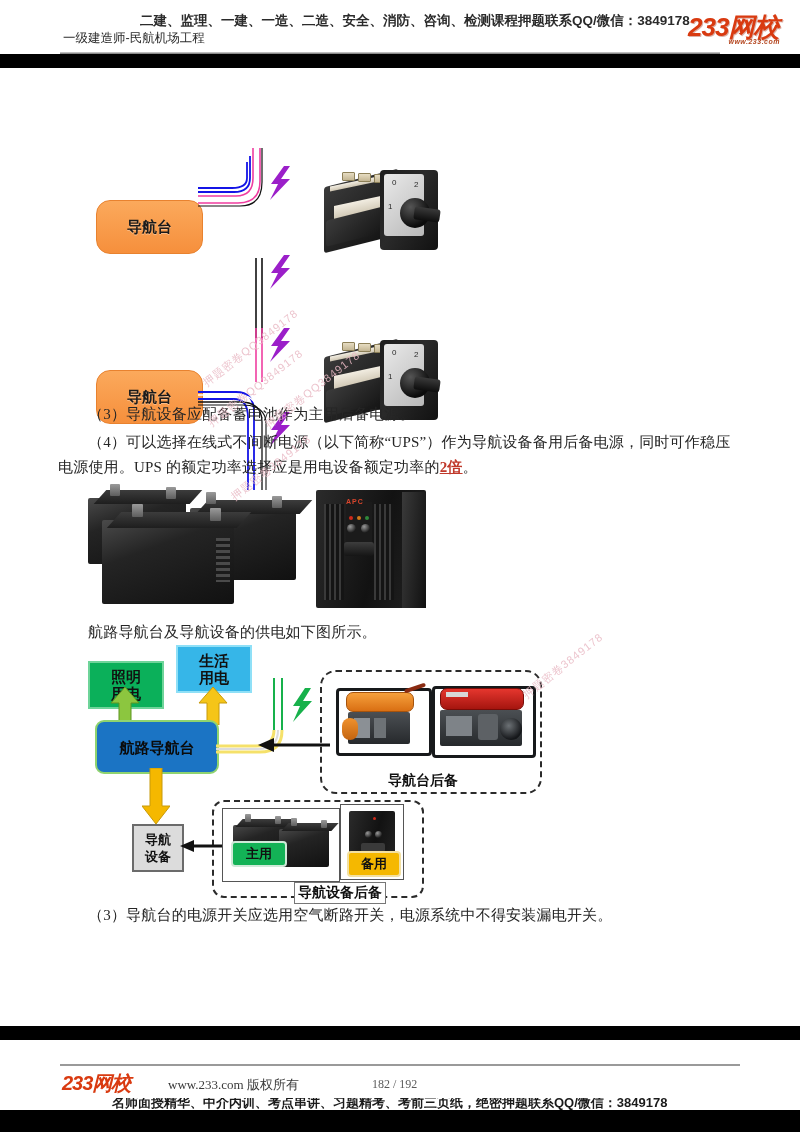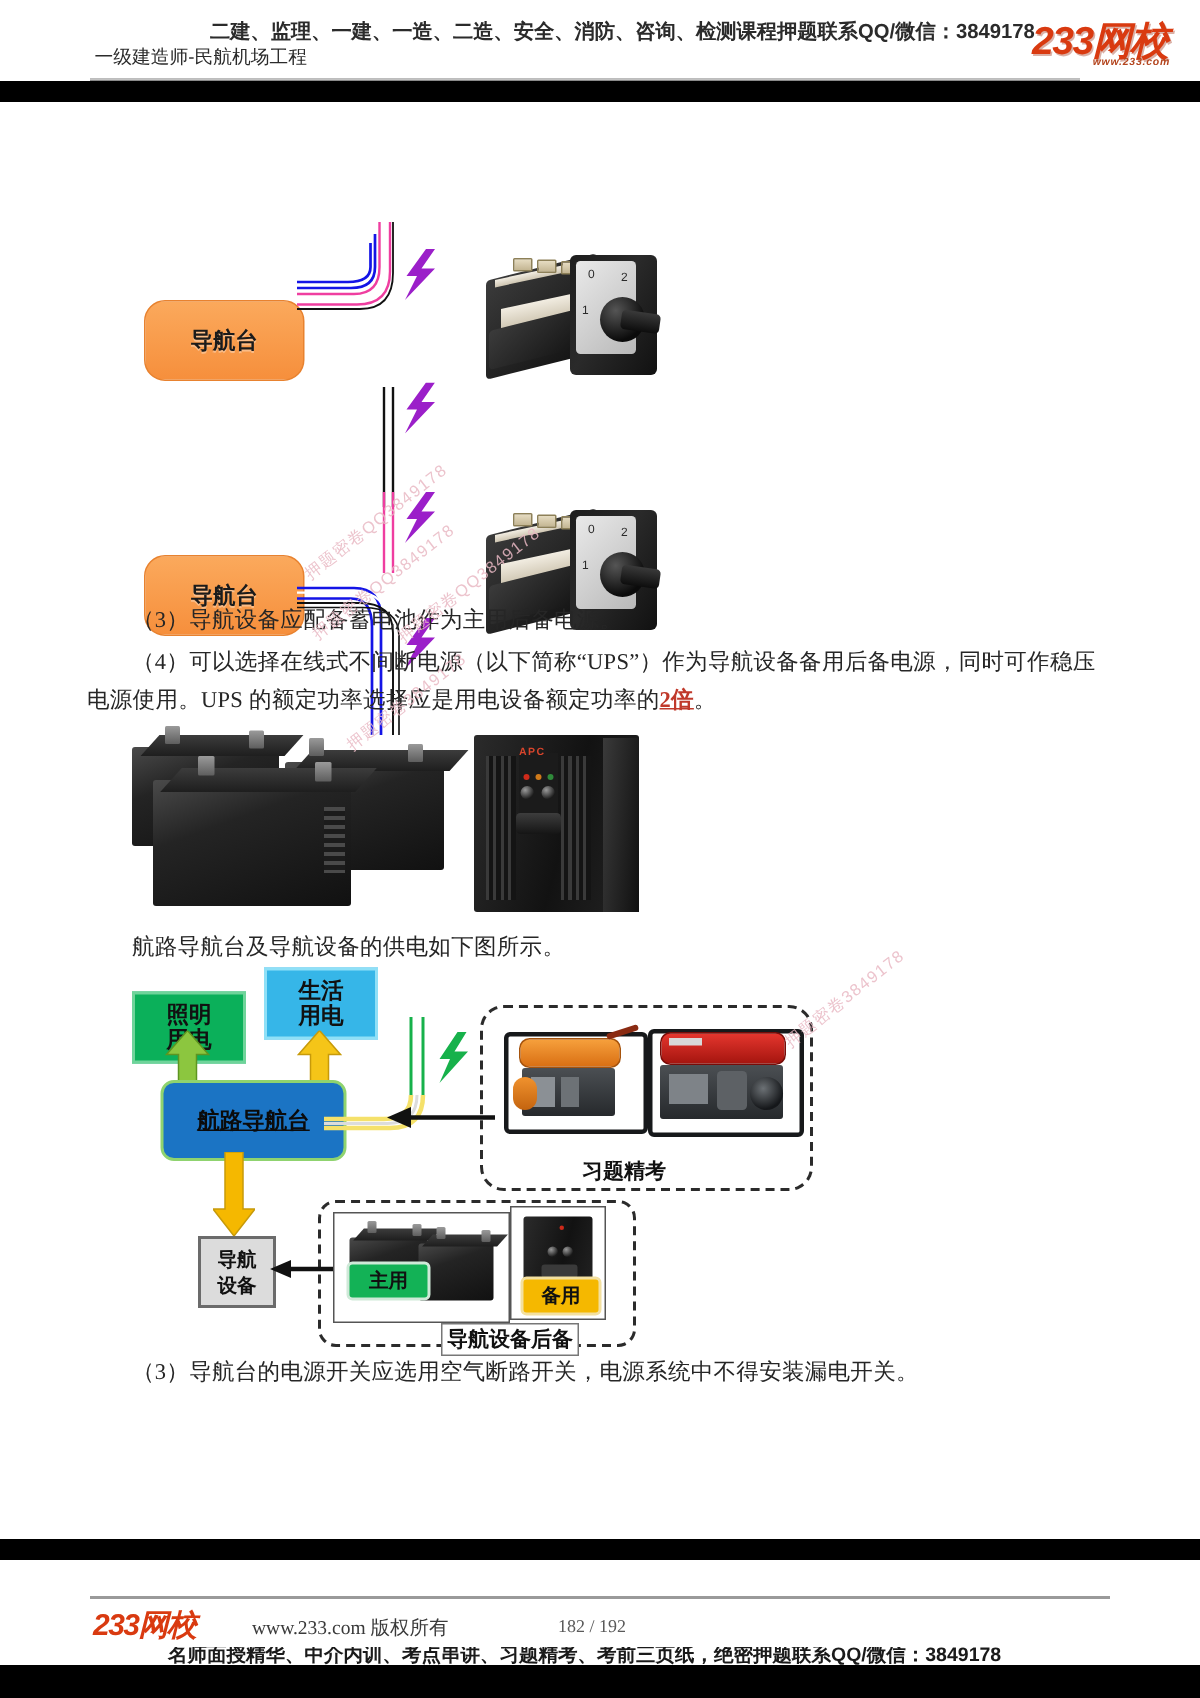"航路导航台" div.sbox { left: 107px -> 95px; text-decoration: underline -> none }
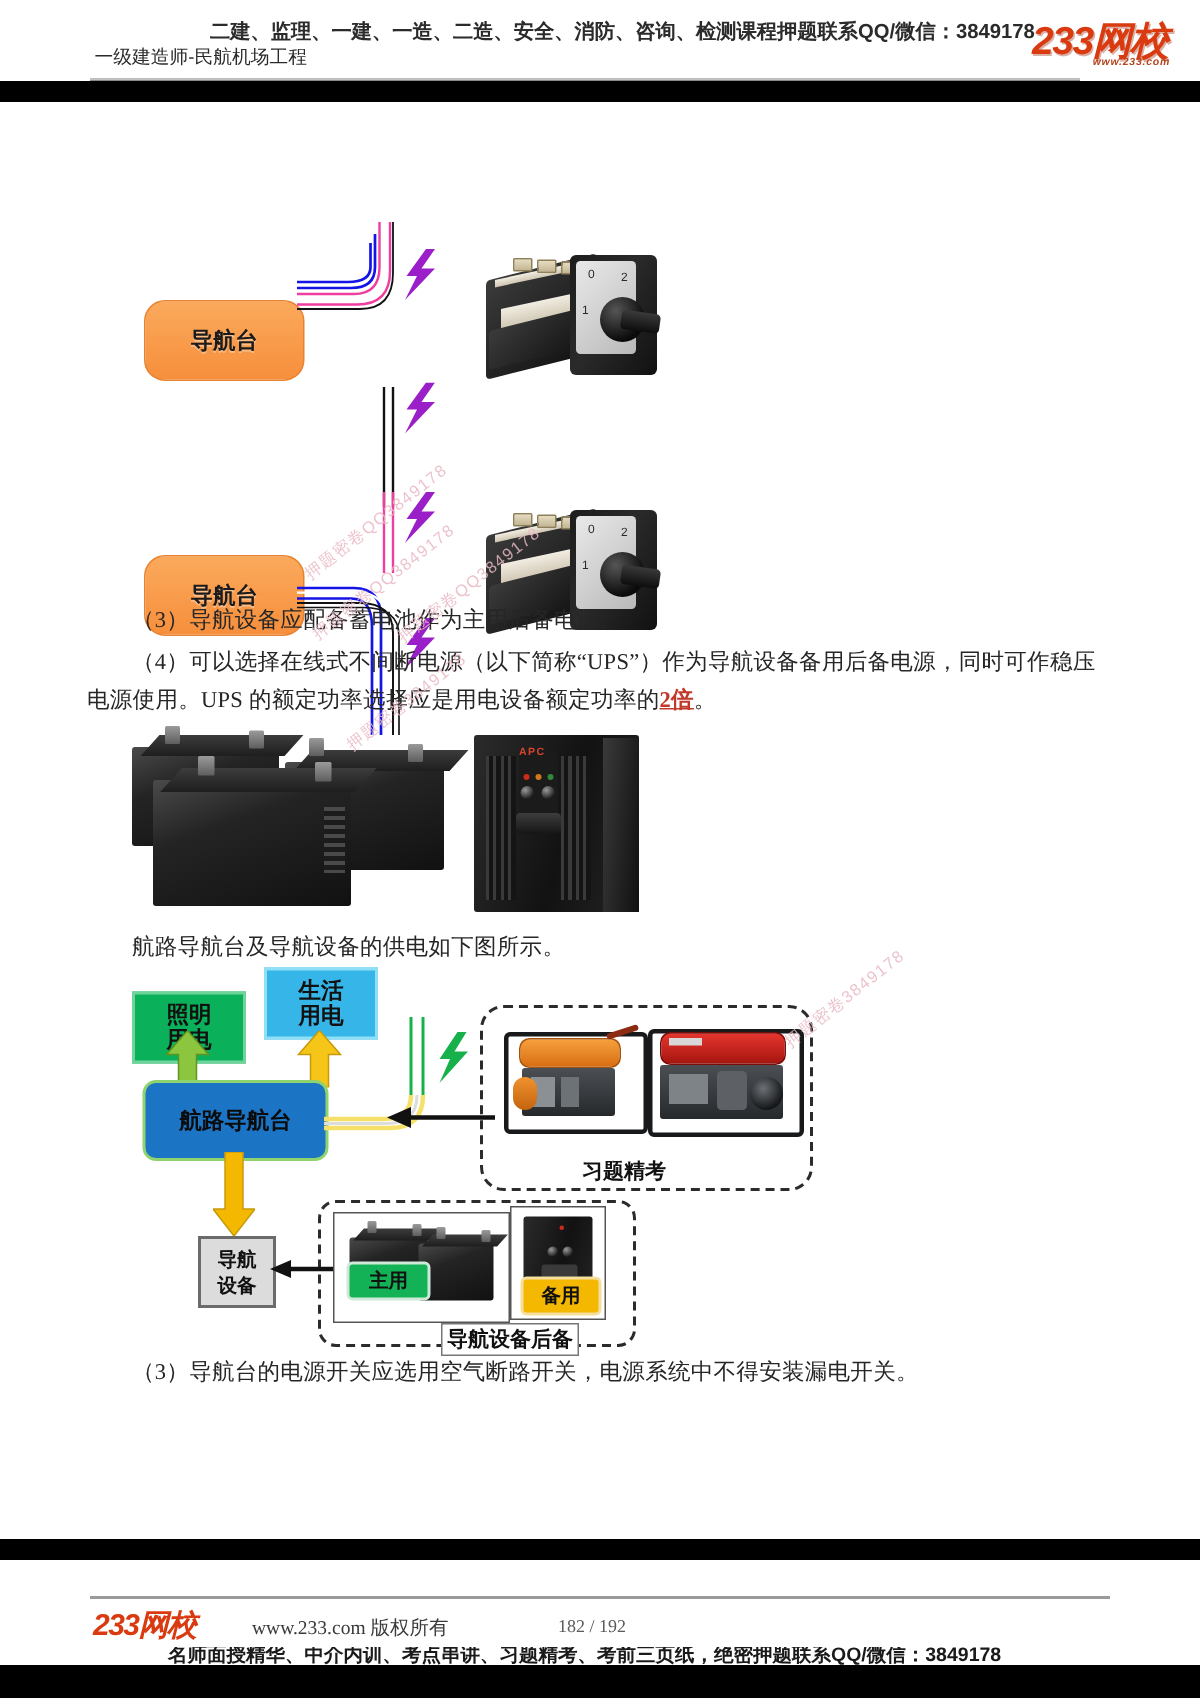"习题精考" div.caption { text: 习题精考 -> 导航台后备 }
